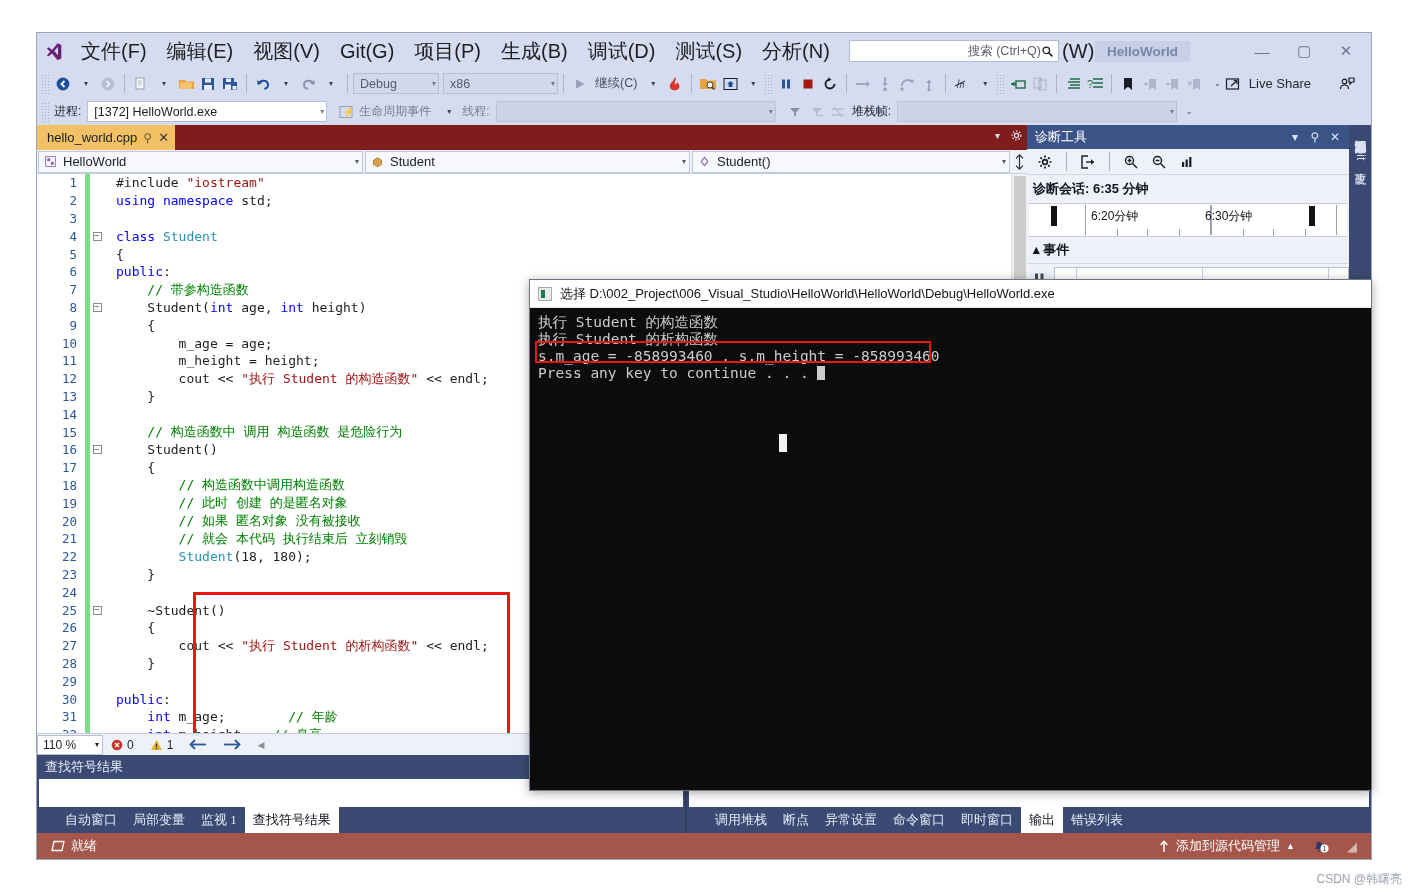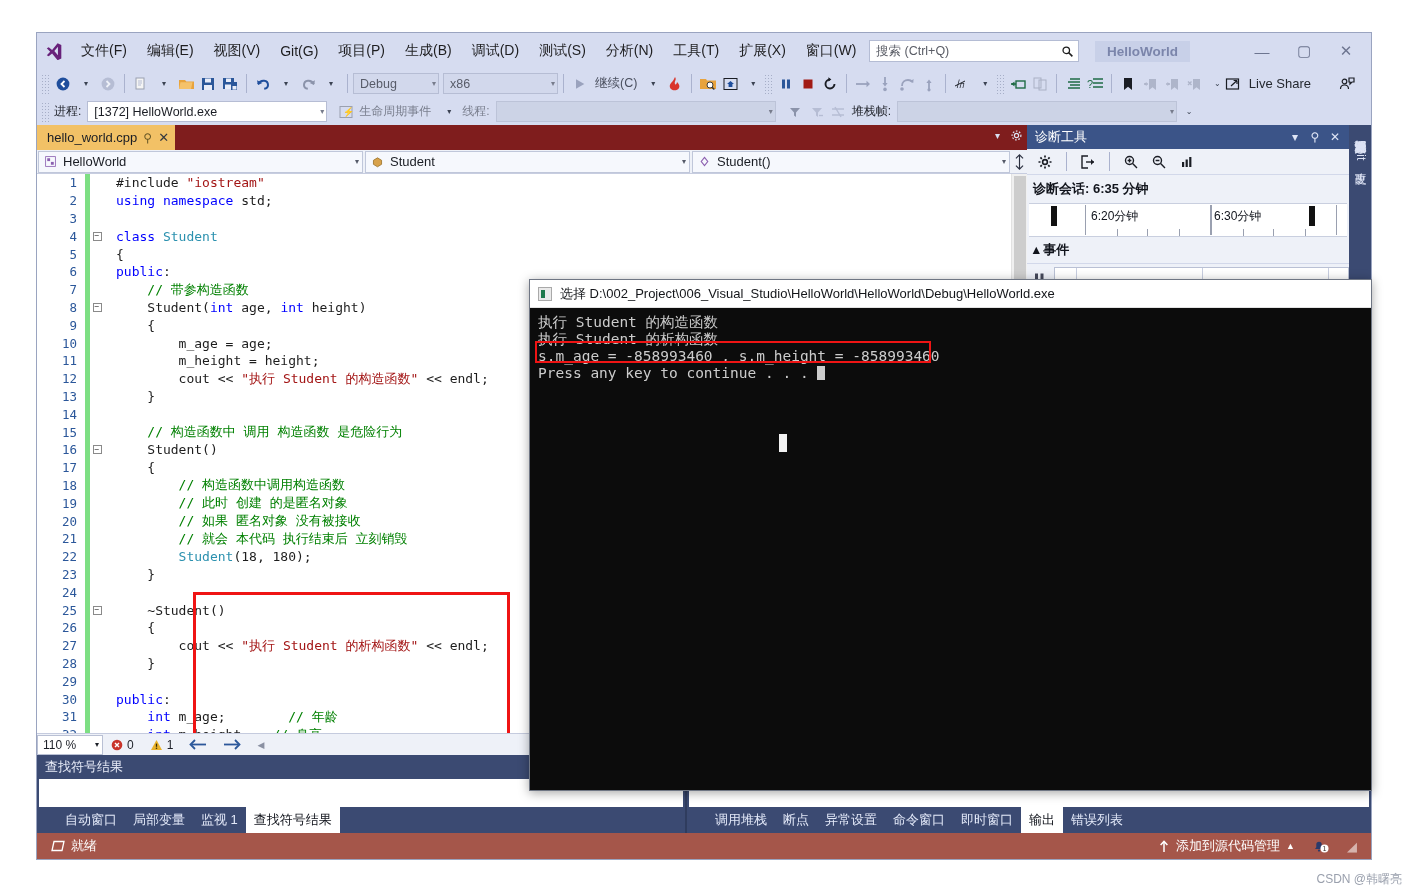"文件(F)" .menu-item { font-size: 14px -> 20px }
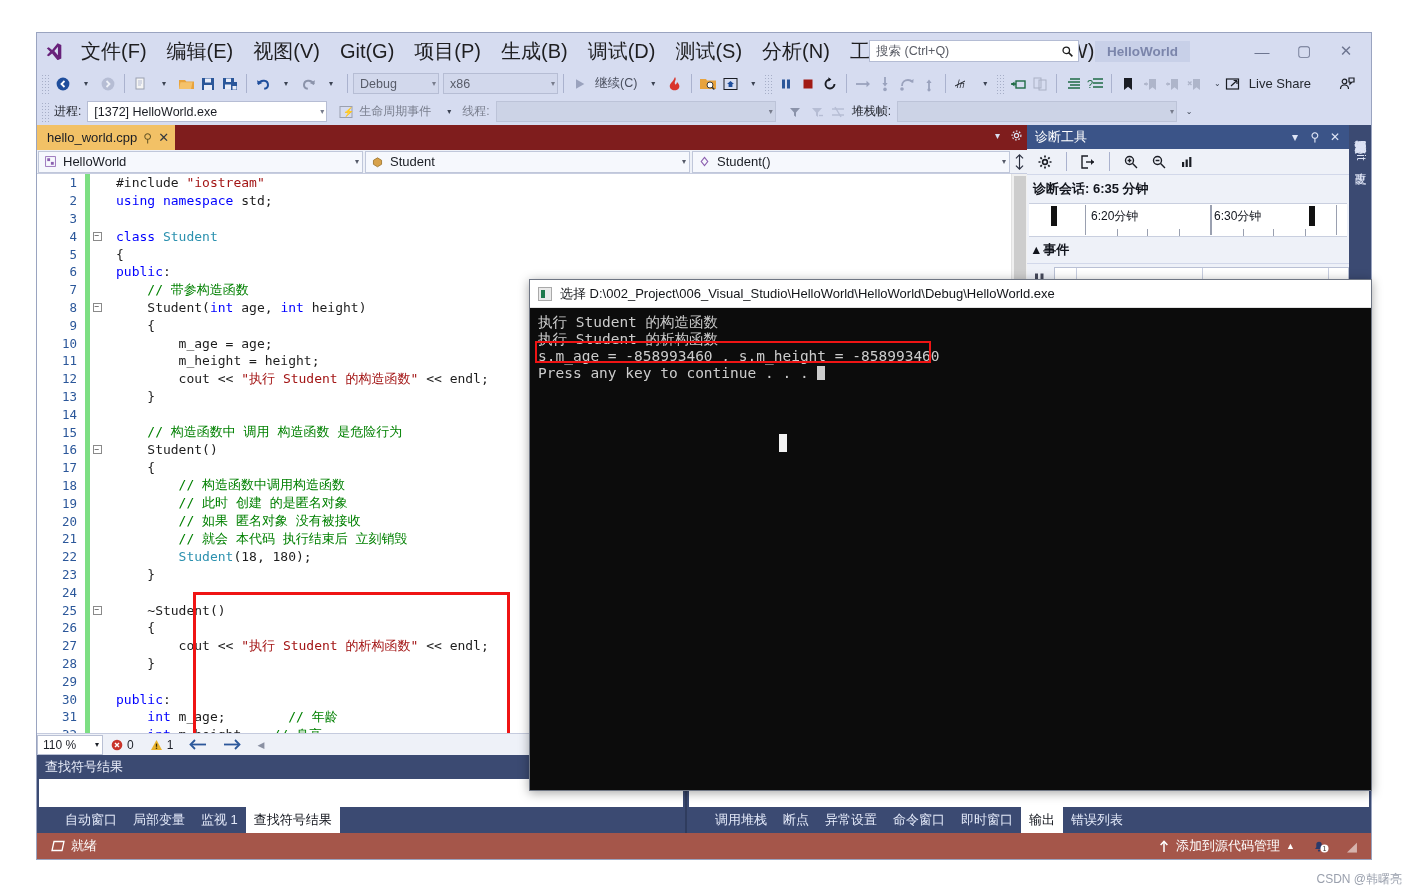"搜索 (Ctrl+Q)" .searchbox { left: 832px -> 812px; text-align: none -> right }
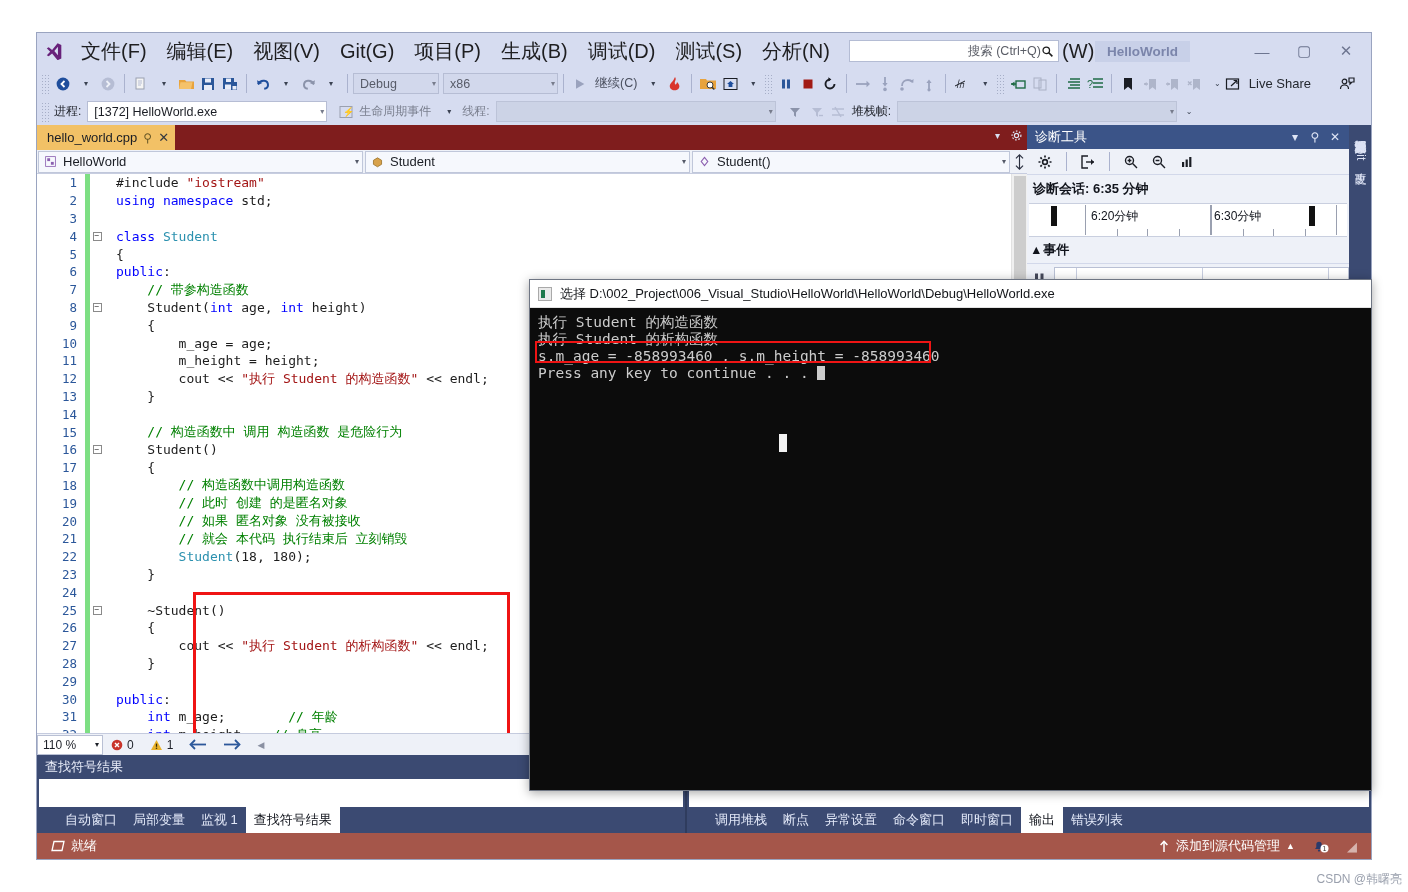"6:30分钟" div.tllbl { left: 185px -> 176px }
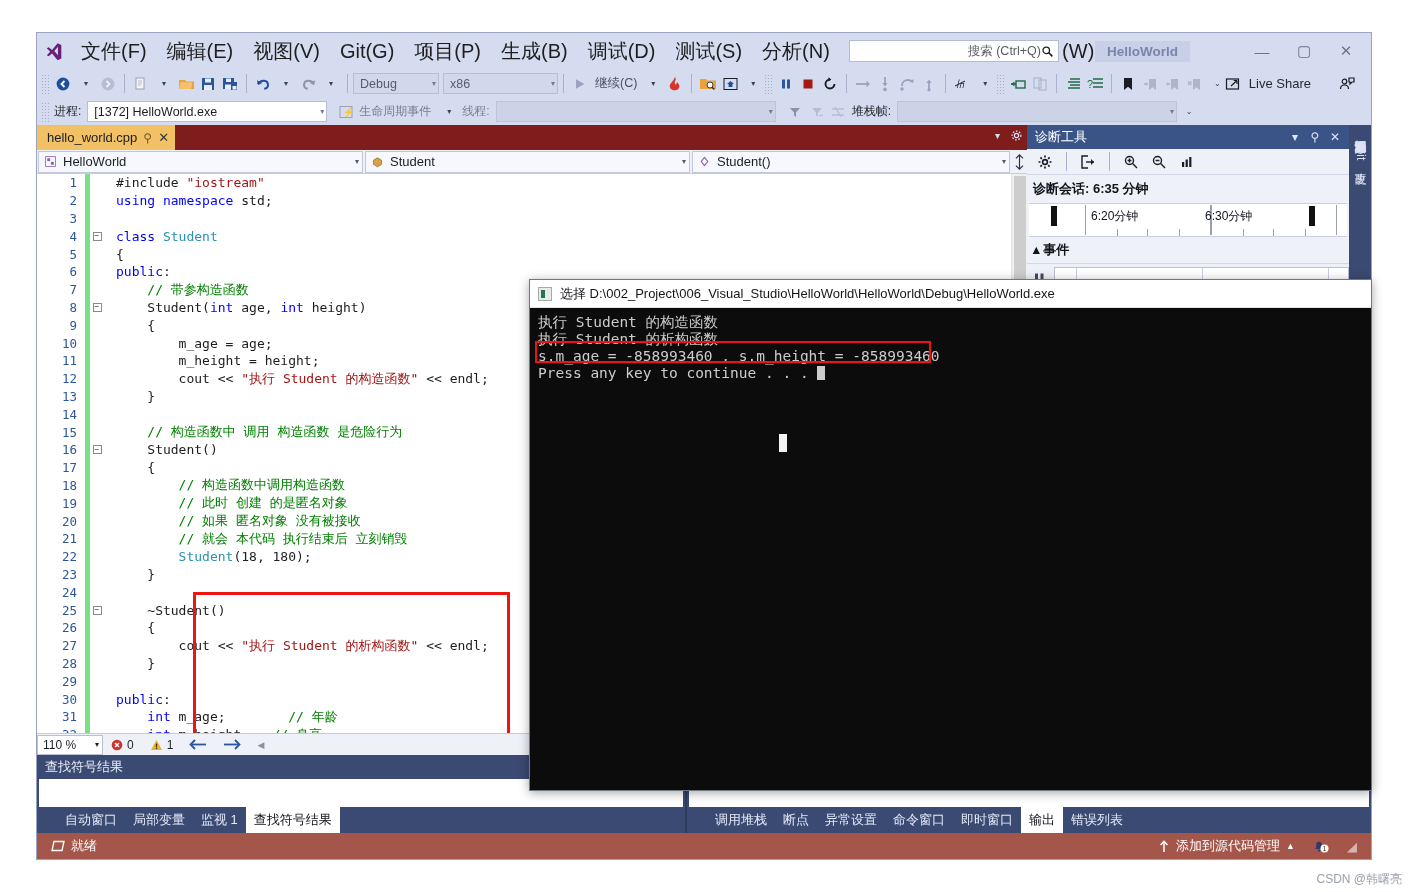"查找符号结果" .bpanel { font-family: none -> Liberation Serif, serif }
